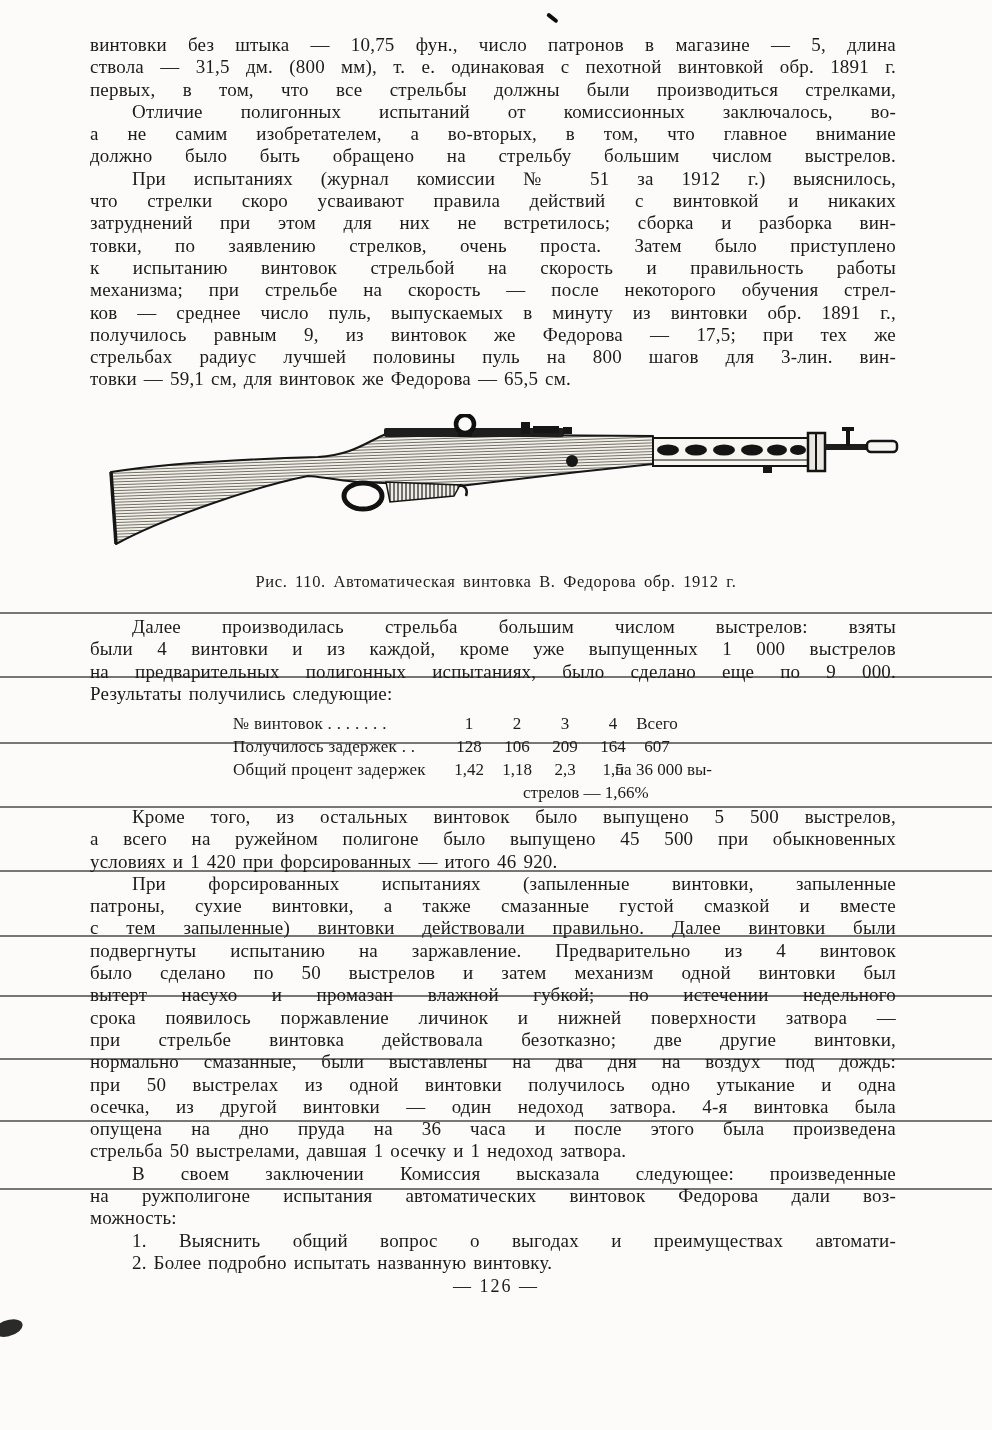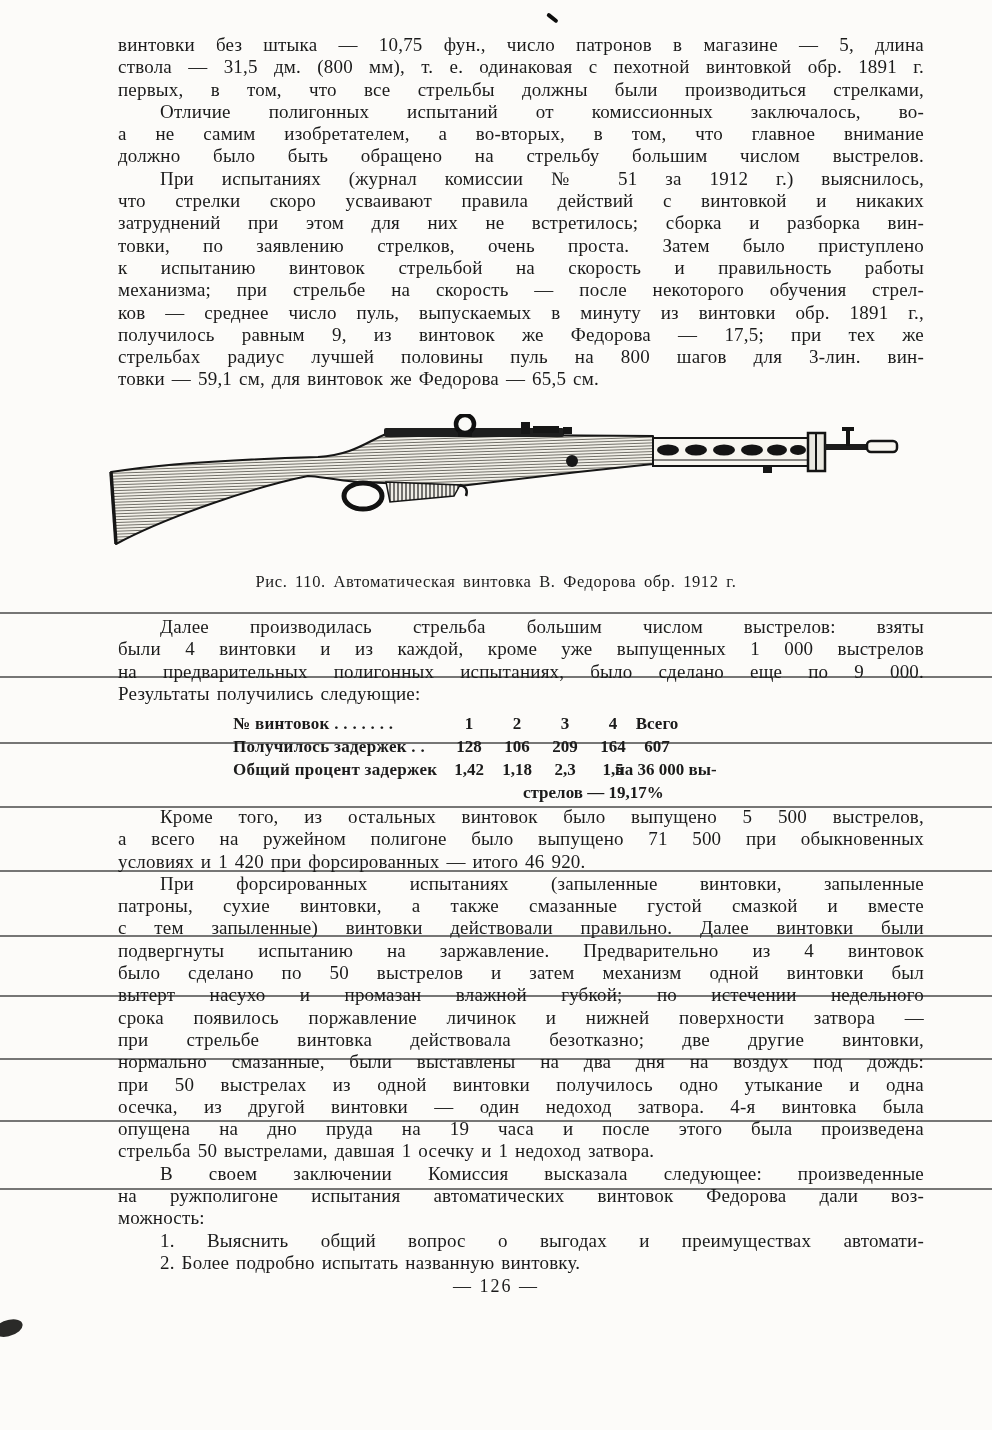"винтовки без штыка — 10,75" .content { left: 118px -> 90px }
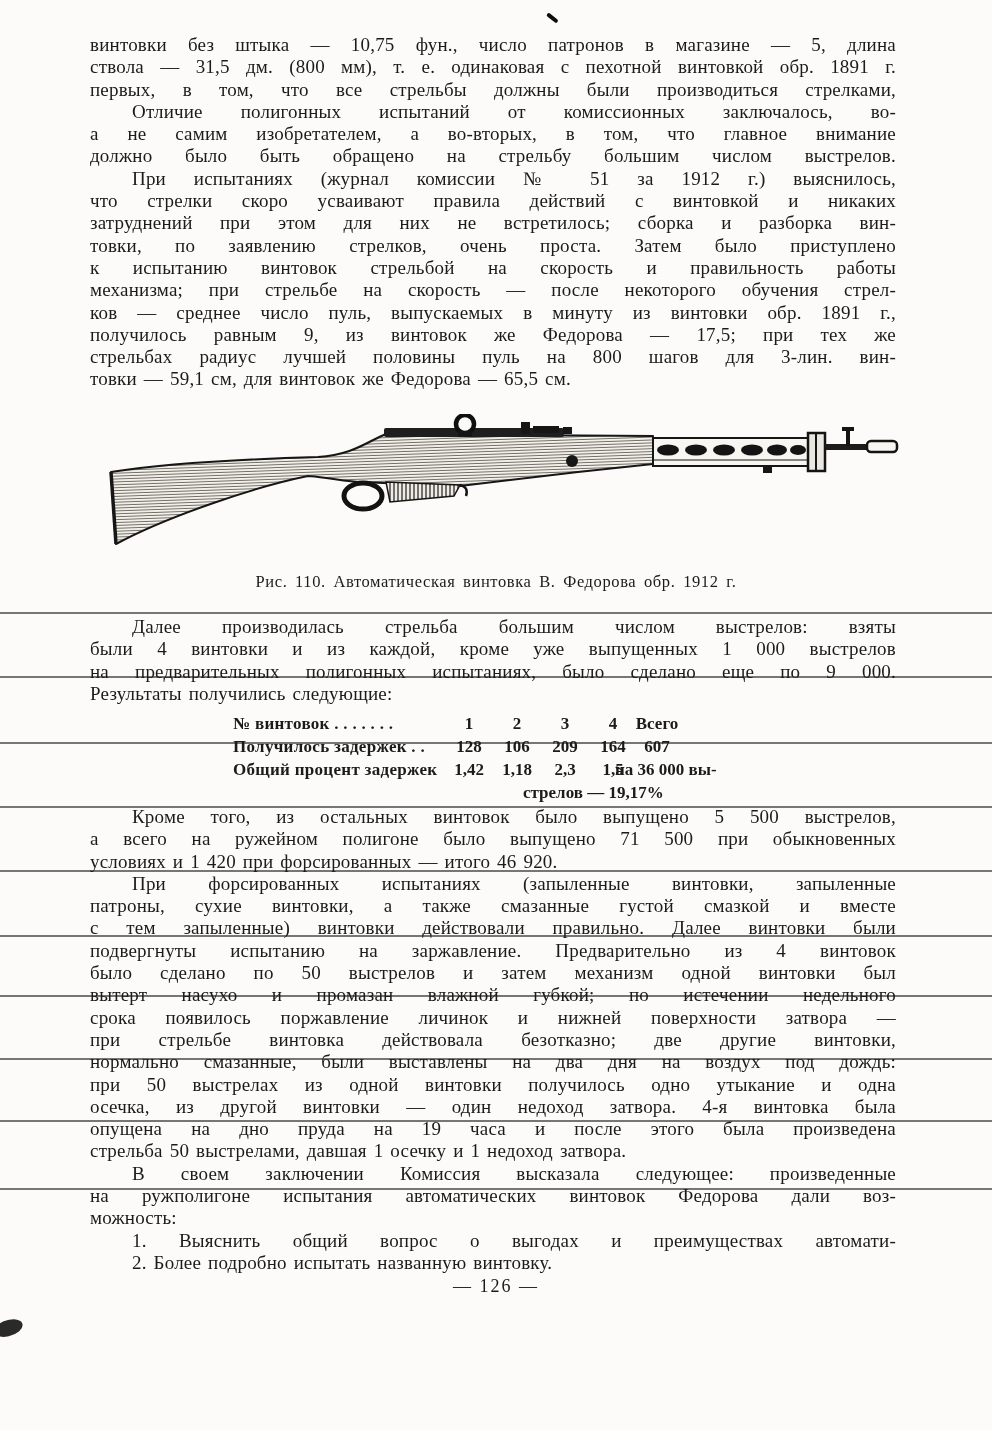"№ винтовок . . ." .tbl { font-weight: bold -> none }
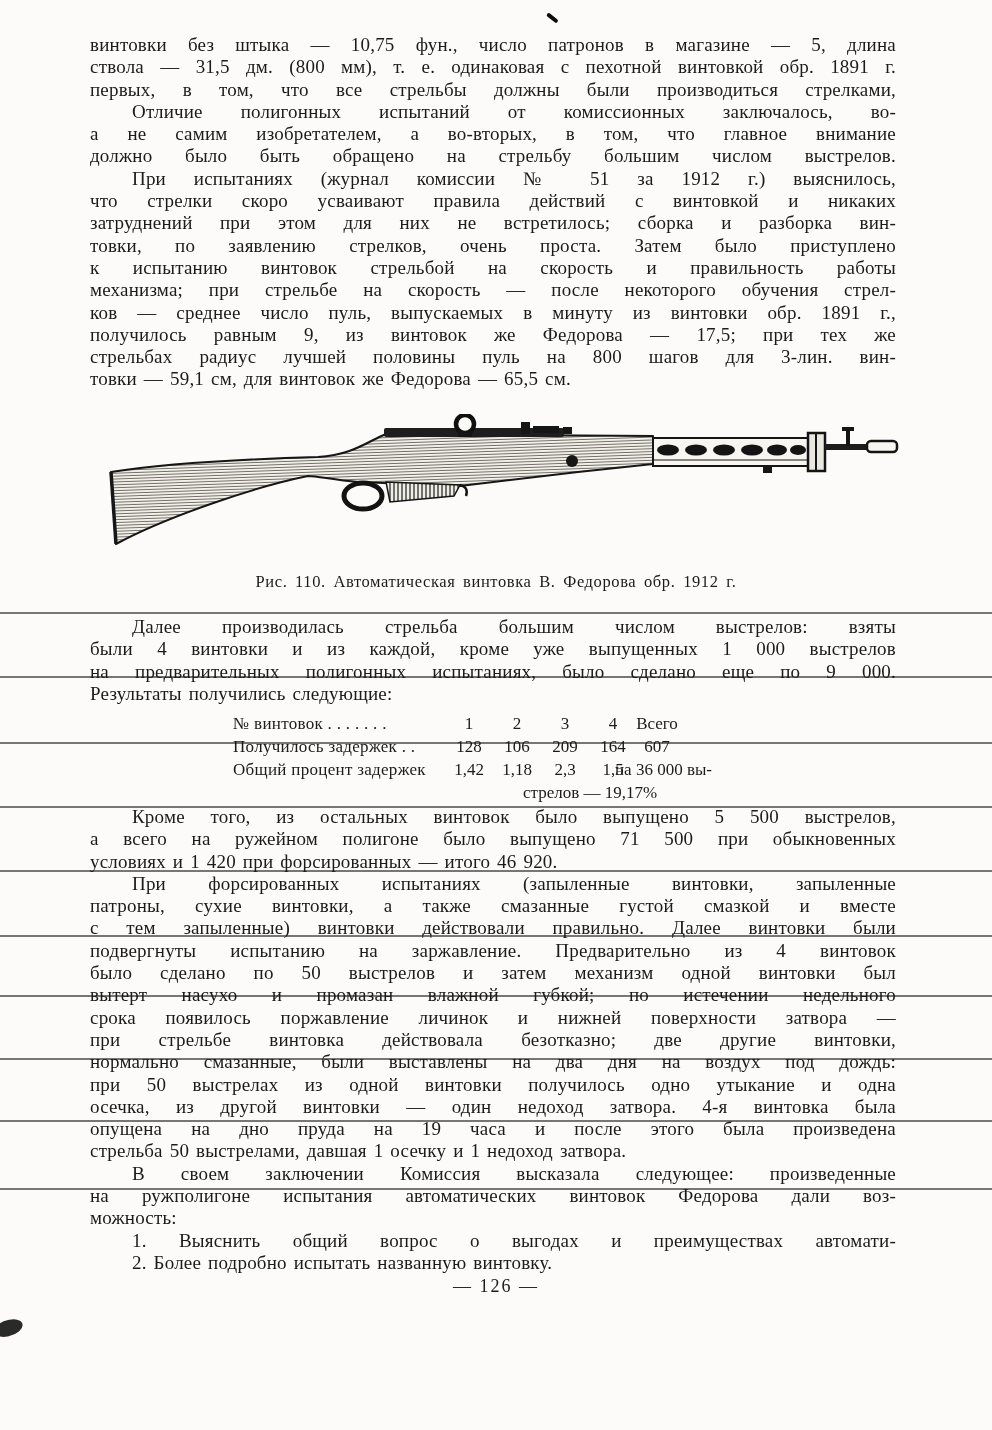"стрелов — 19,17%" div.trow4 { text: 19,17% -> 1,66% }
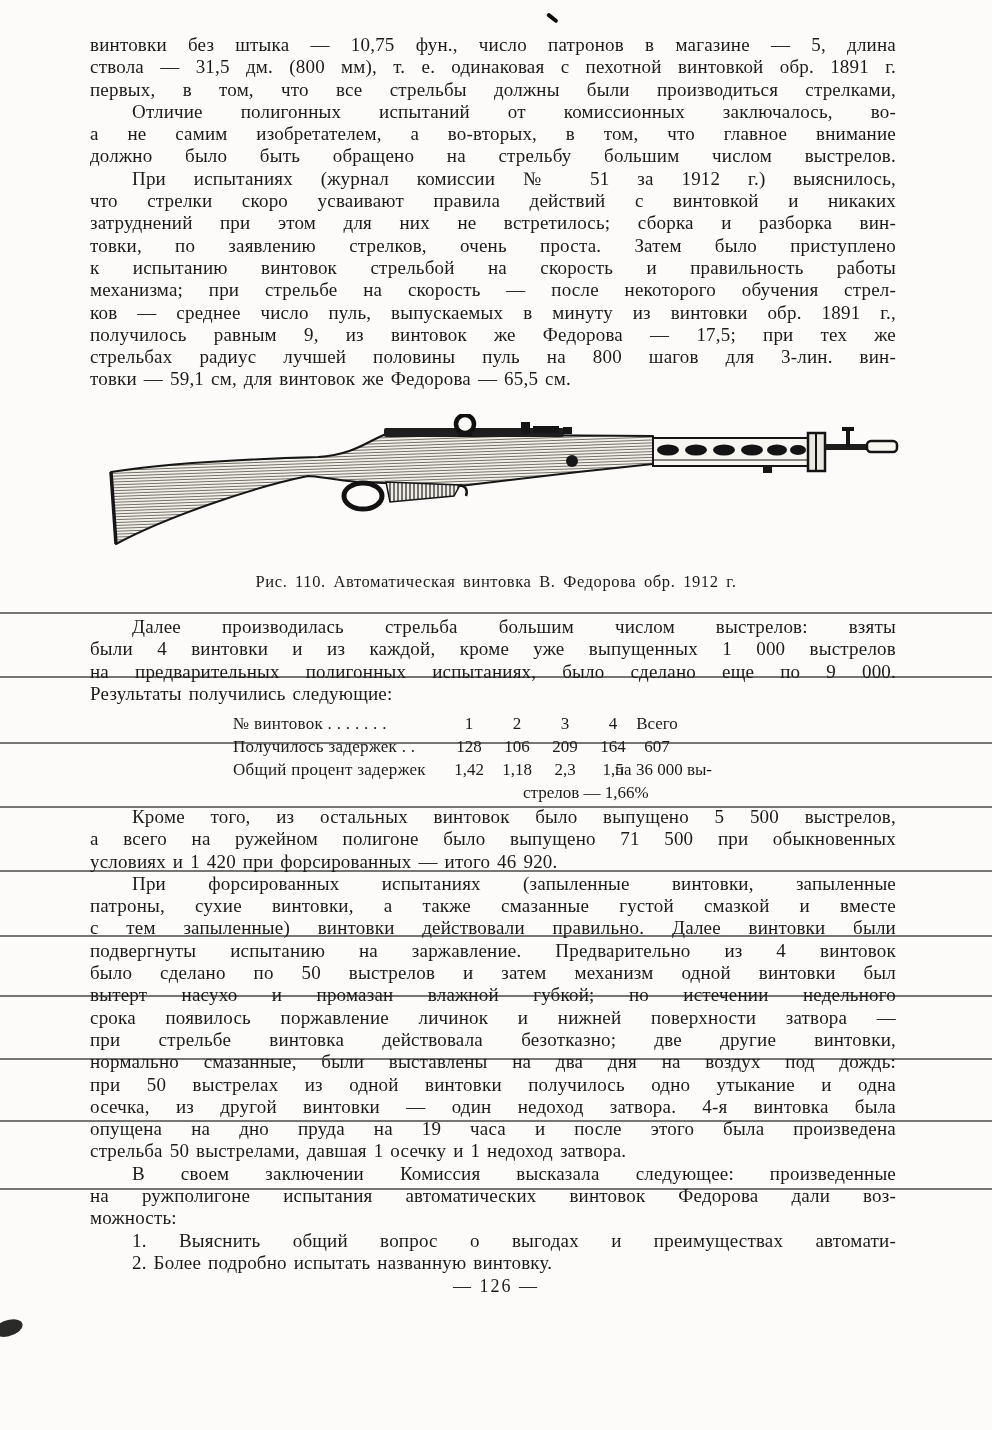"а всего на ружейном полигоне" div.ln { text: 71 500 -> 45 500 }
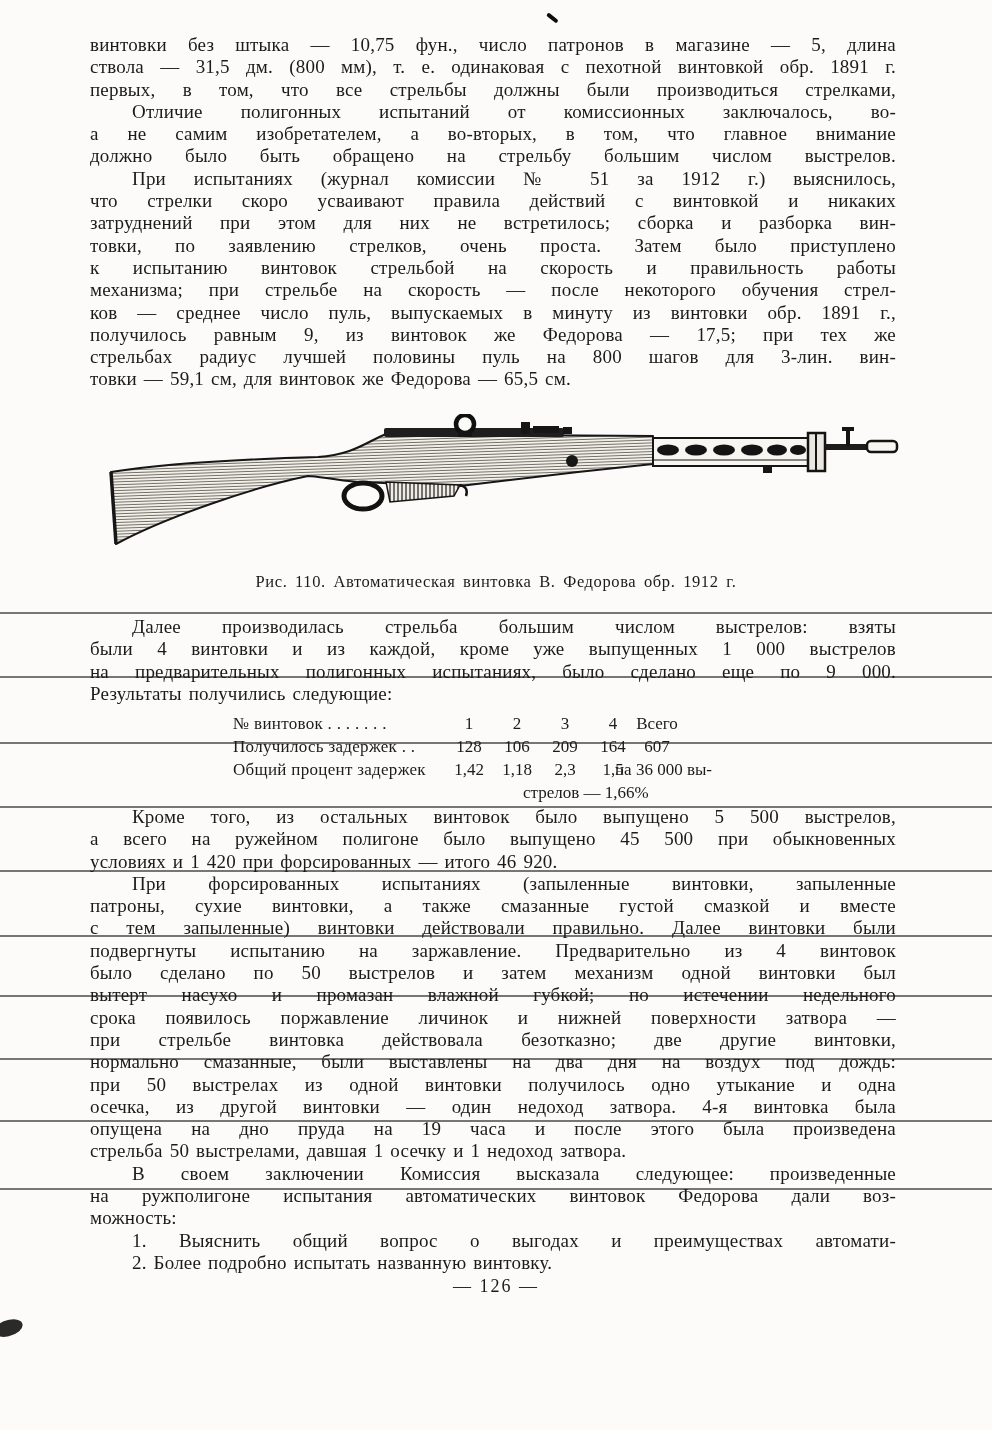"опущена на дно пруда на" div.ln { text: 19 -> 36 }
